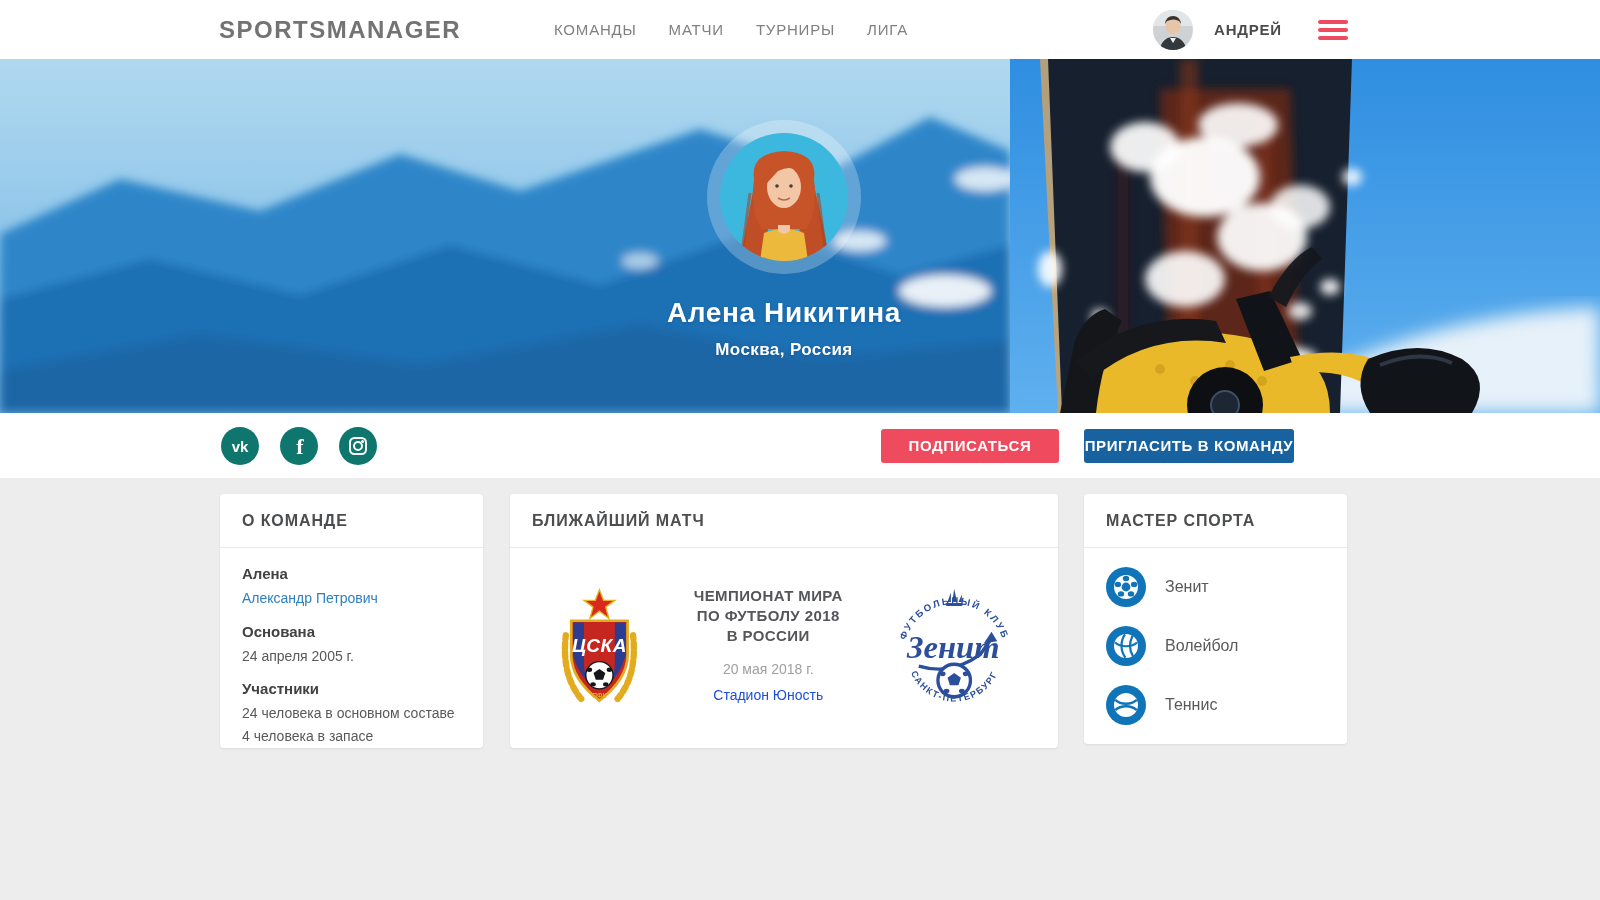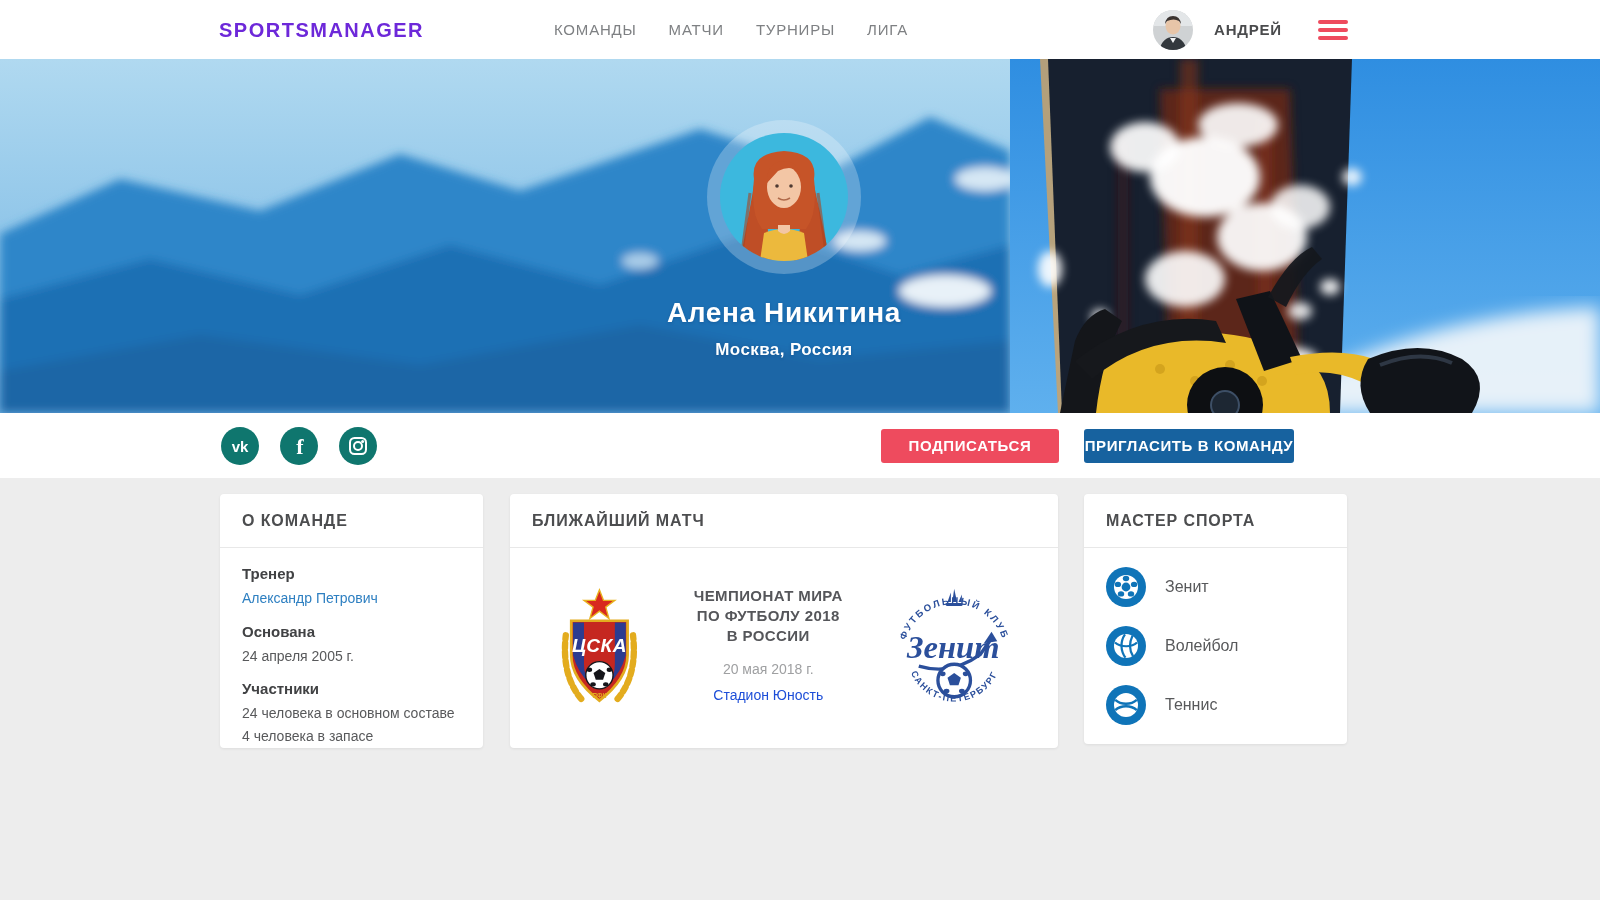"SPORTSMANAGER" .logo { color: #6d28d9 -> #737373; font-size: 20px -> 24px }
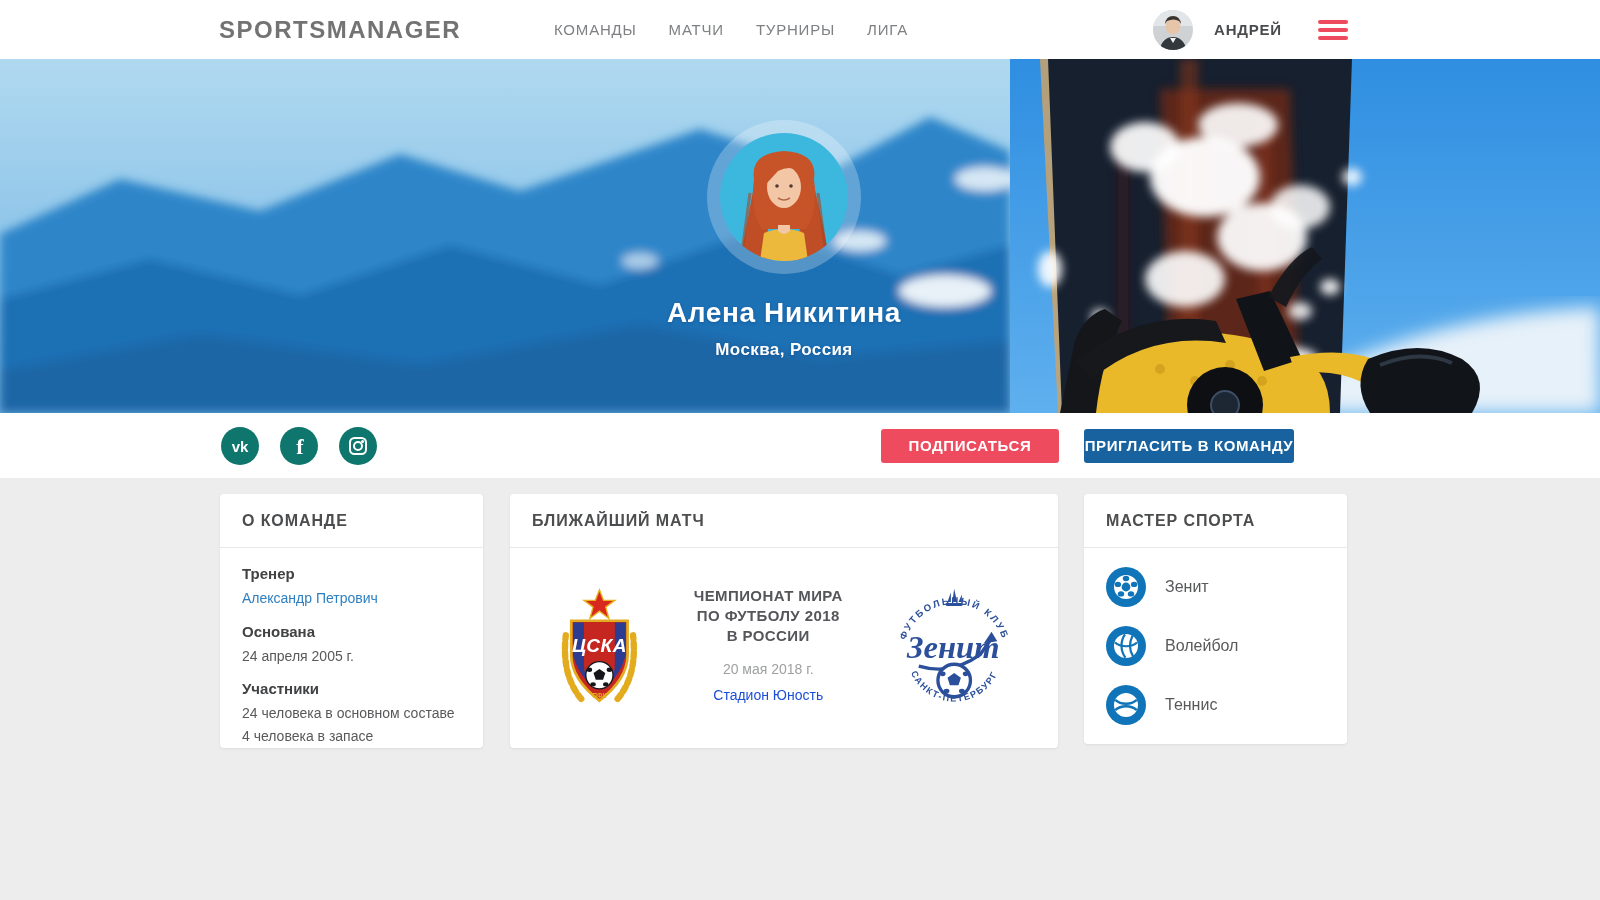"Тренер" div.f-label { text: Тренер -> Алена }
